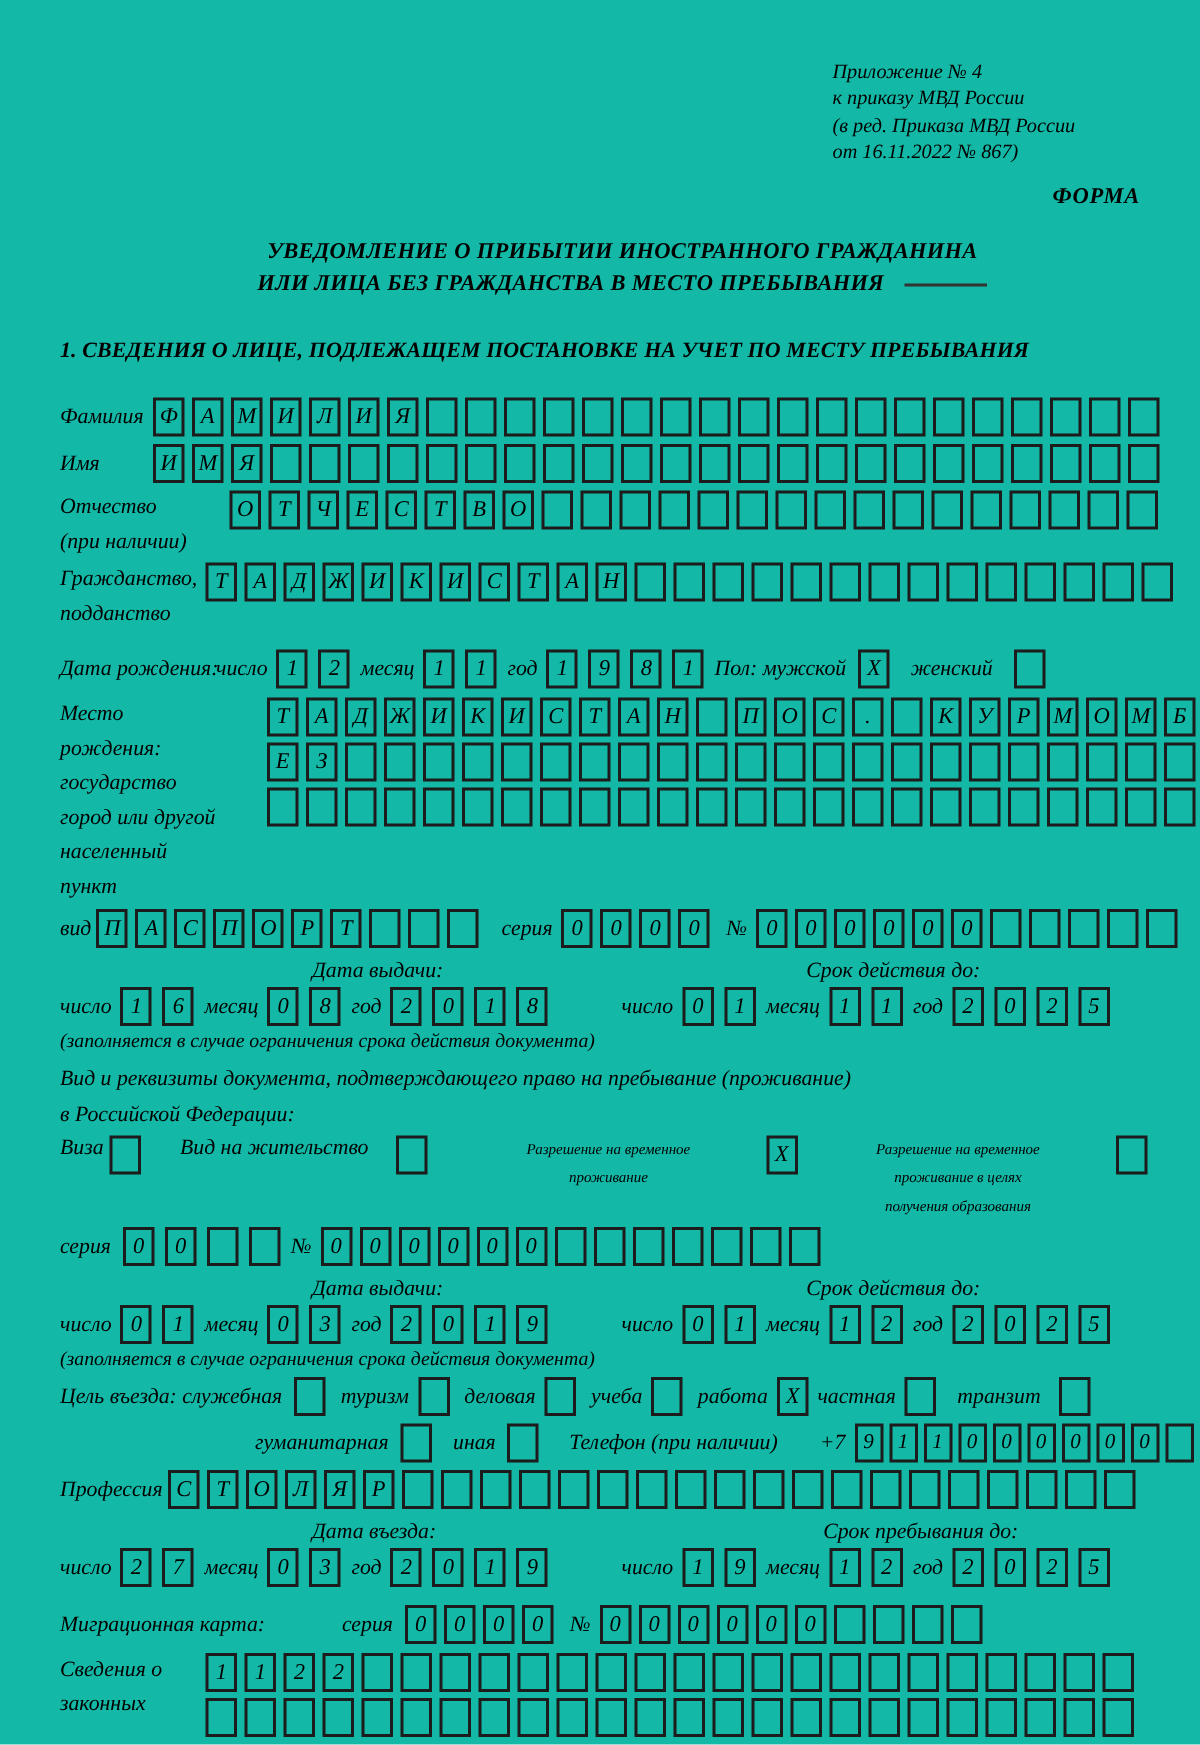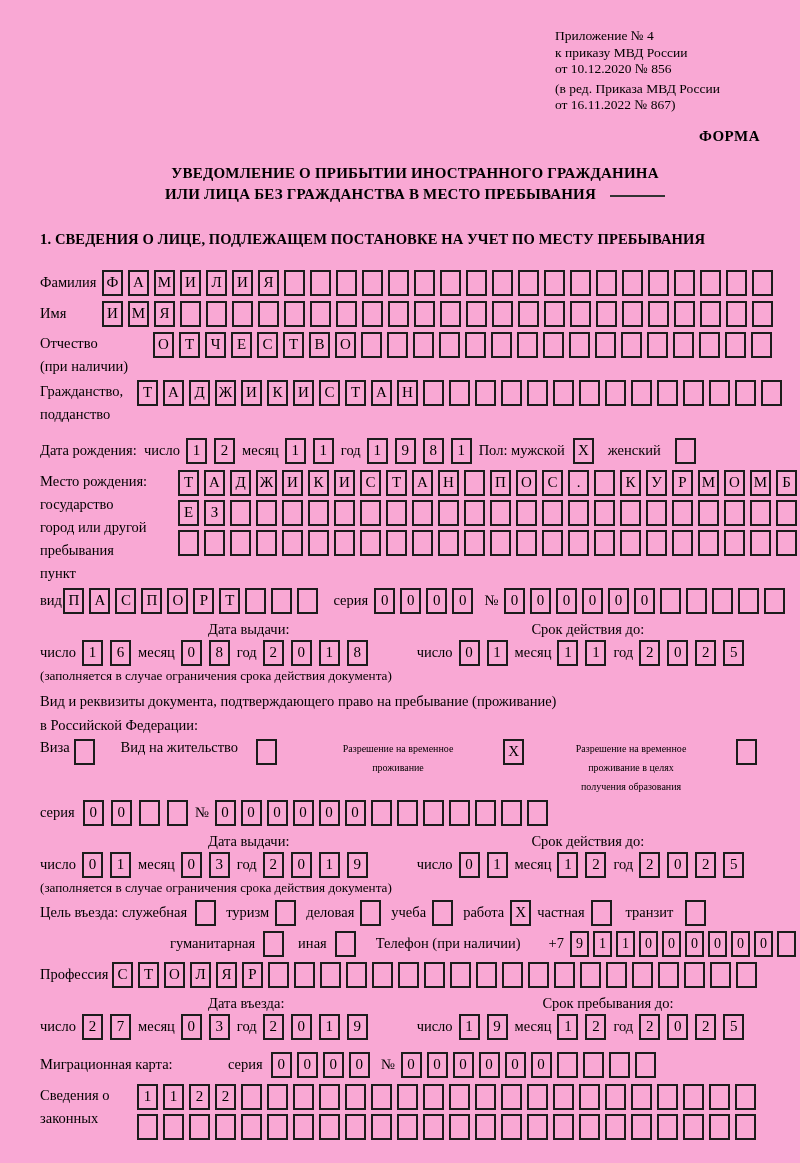"Приложение № 4" .page { background: #f9a8d4 -> #14b8a6; font-style: none -> italic; padding: 28px 10px 0 40px -> 40px 10px 0 40px }
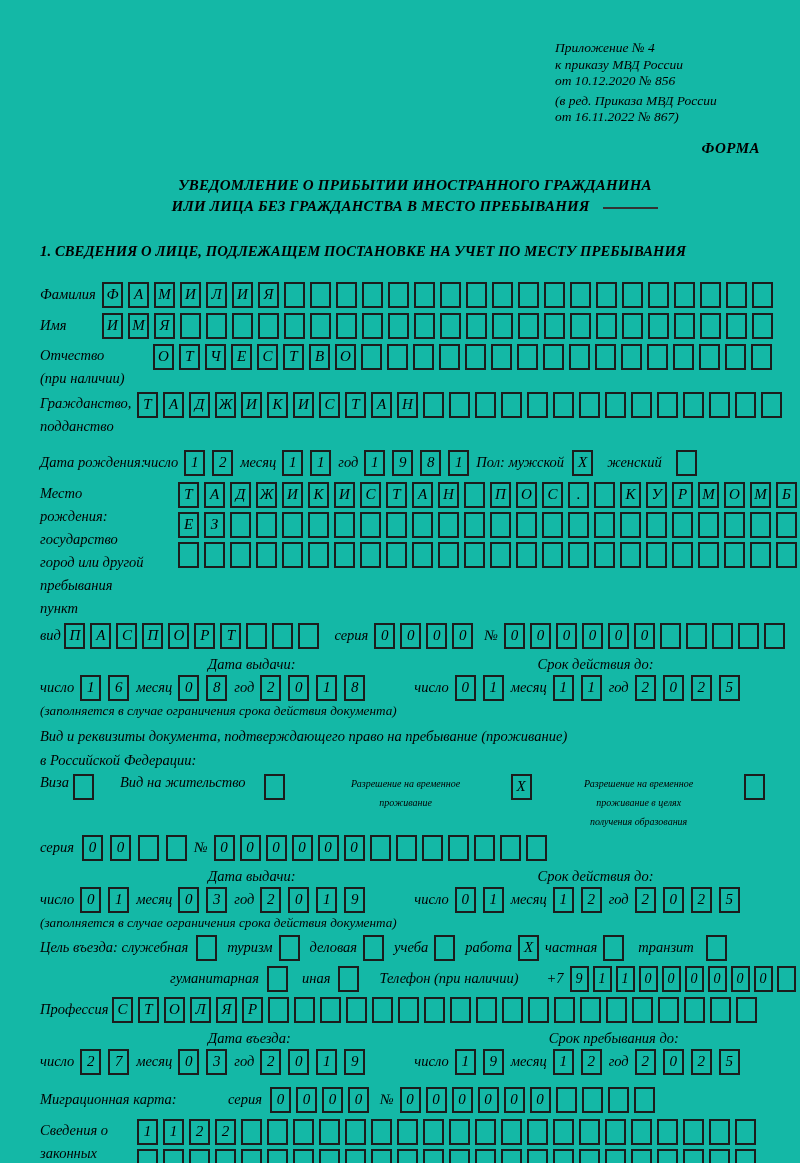"от 10.12.2020 № 856" div { html: <div>от 10.12.2020 № 856</div> -> none }
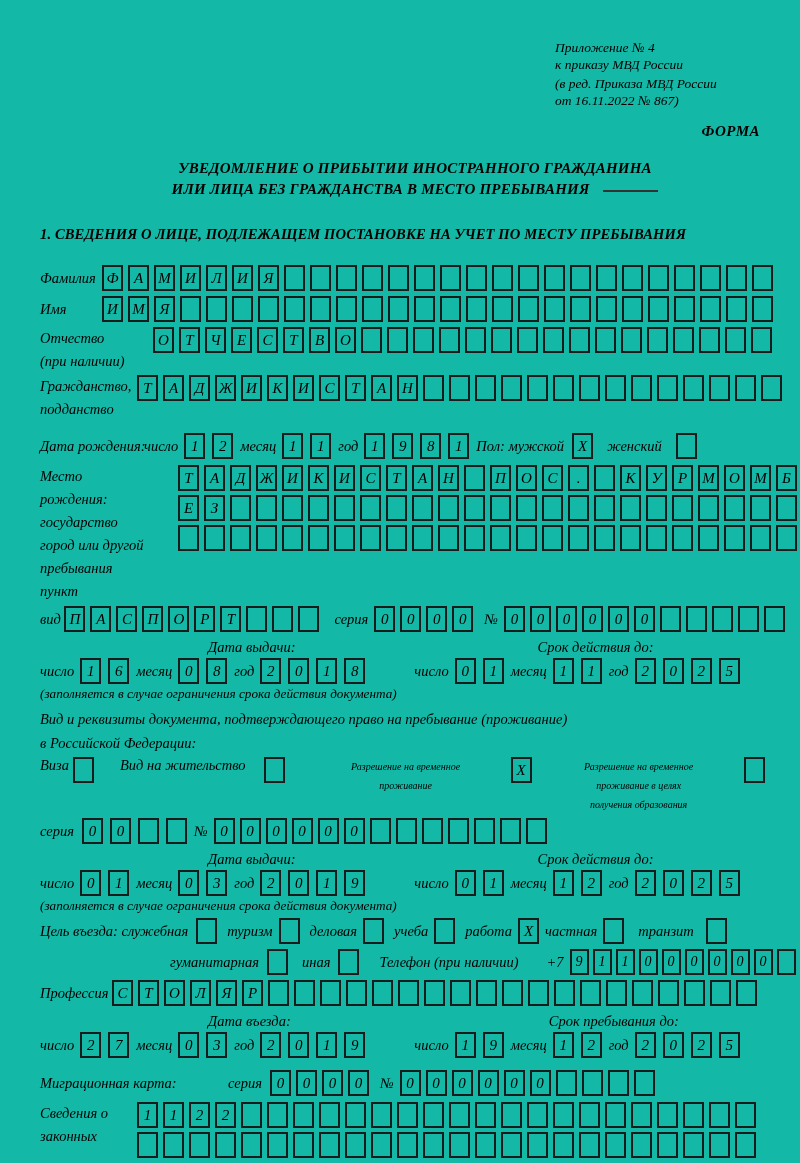"пребывания пункт" span { text: пребывания -> населенный }
